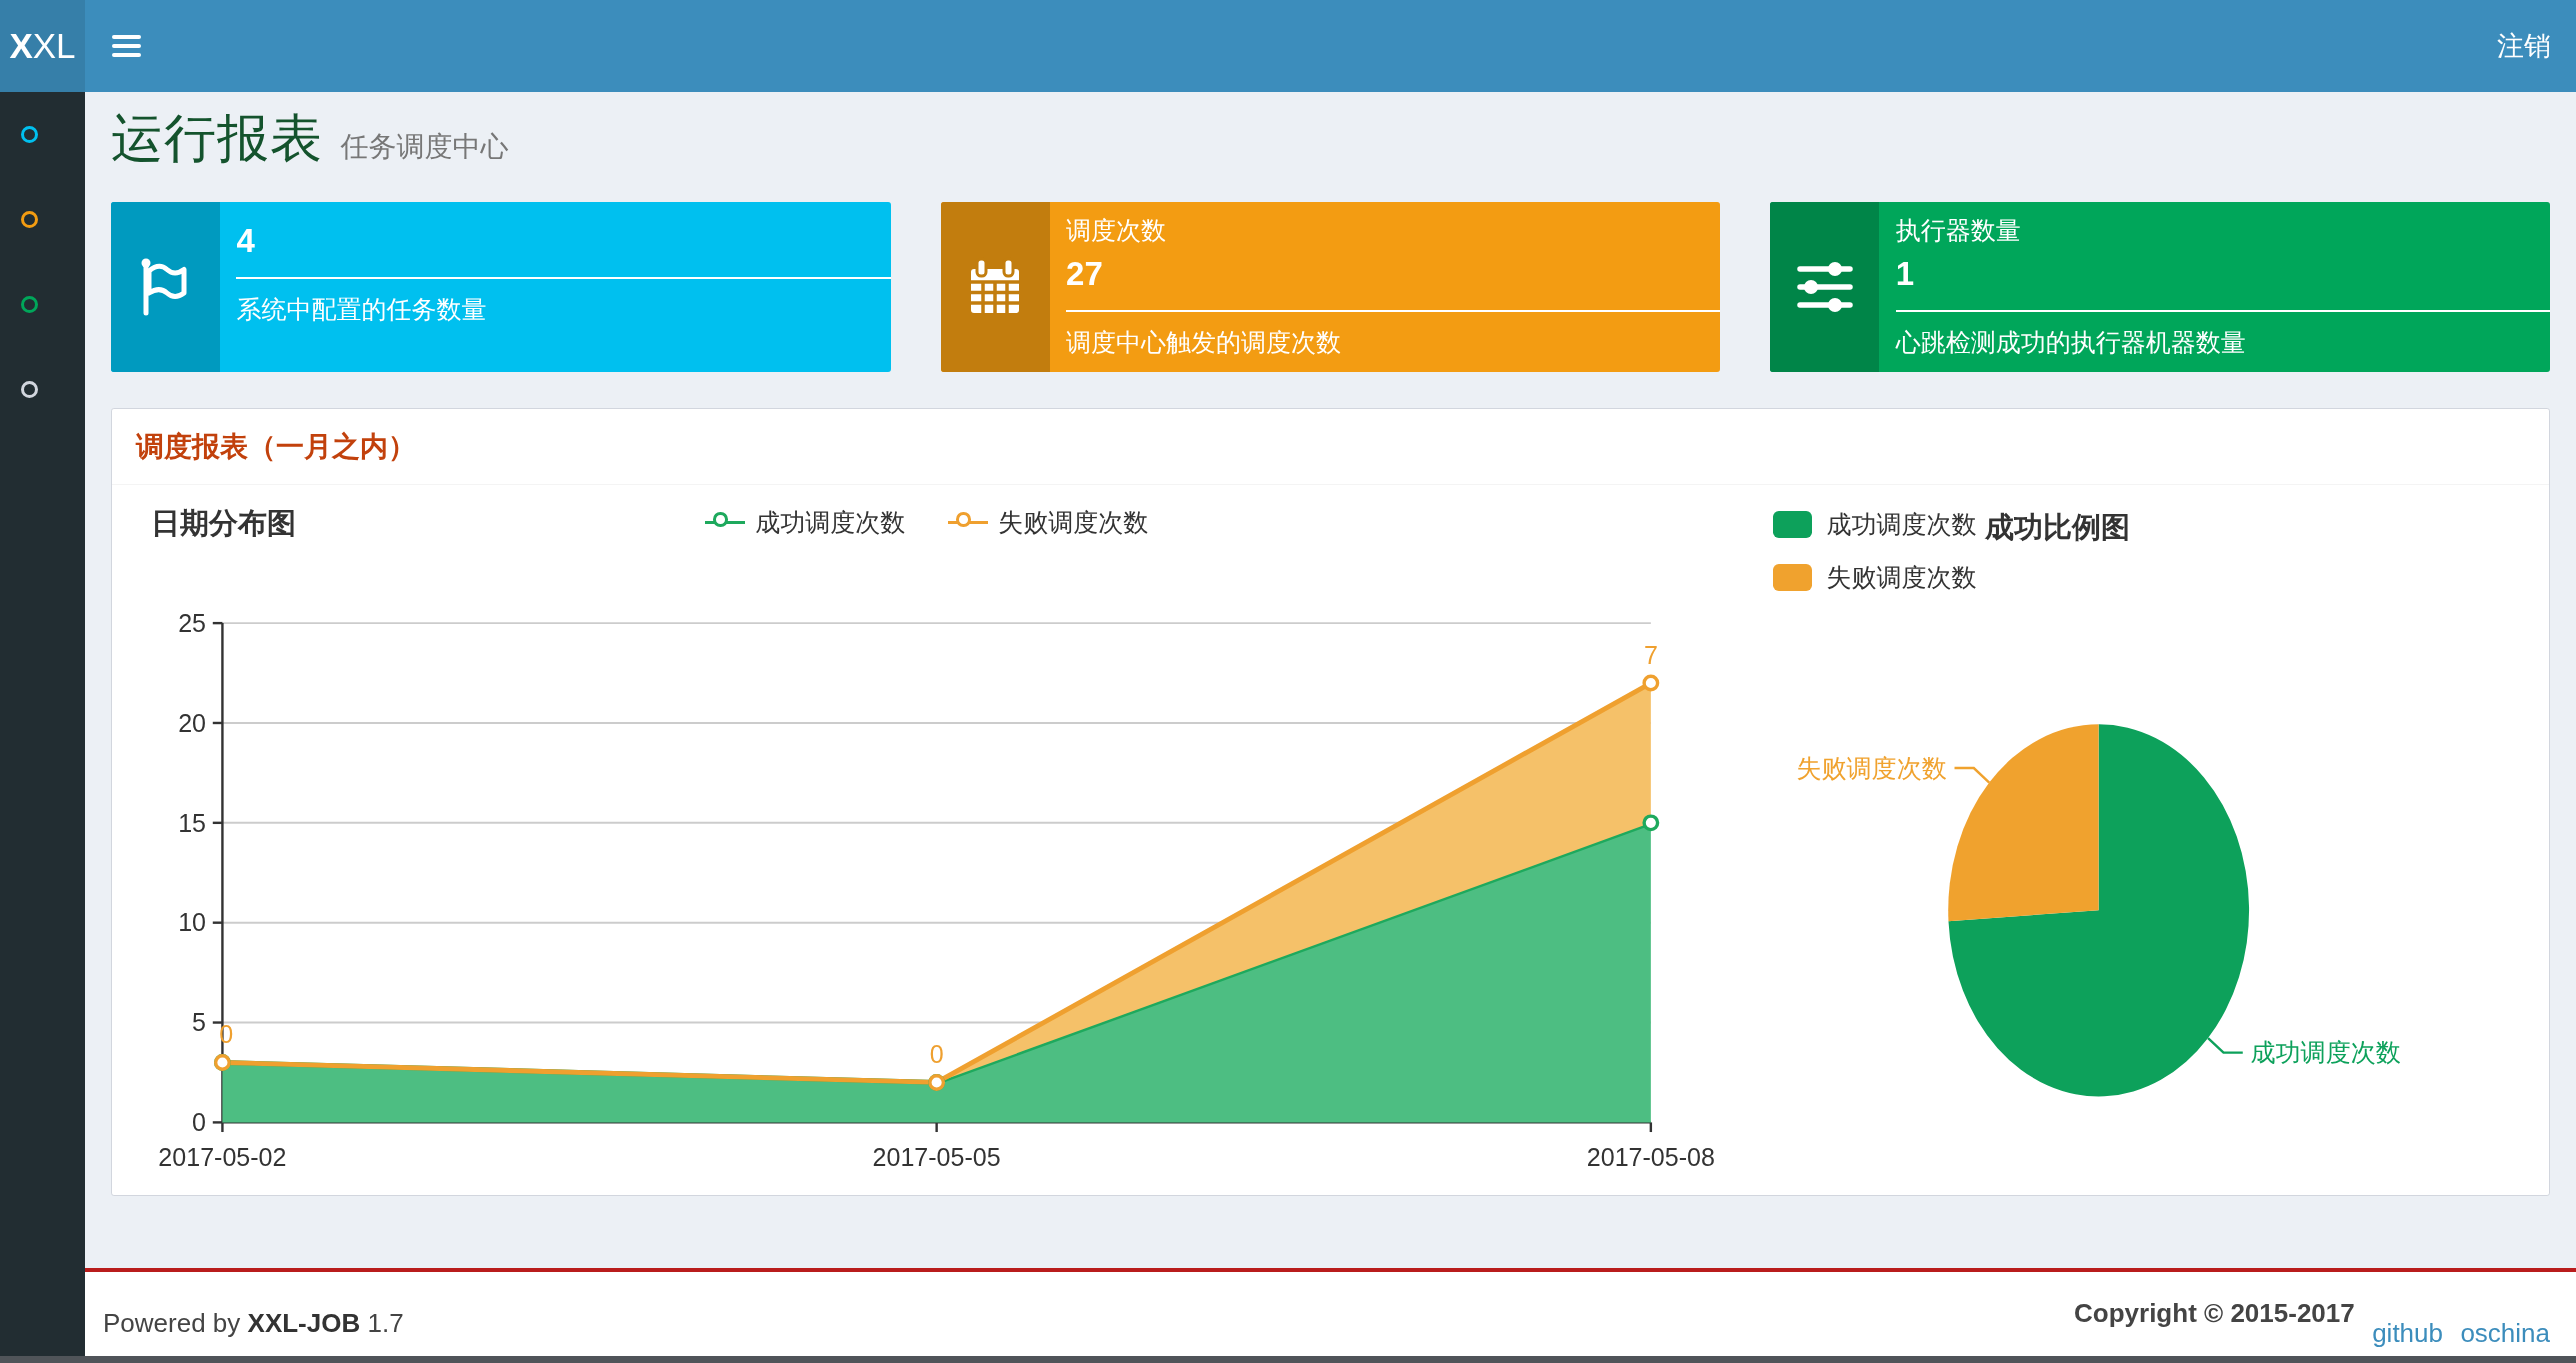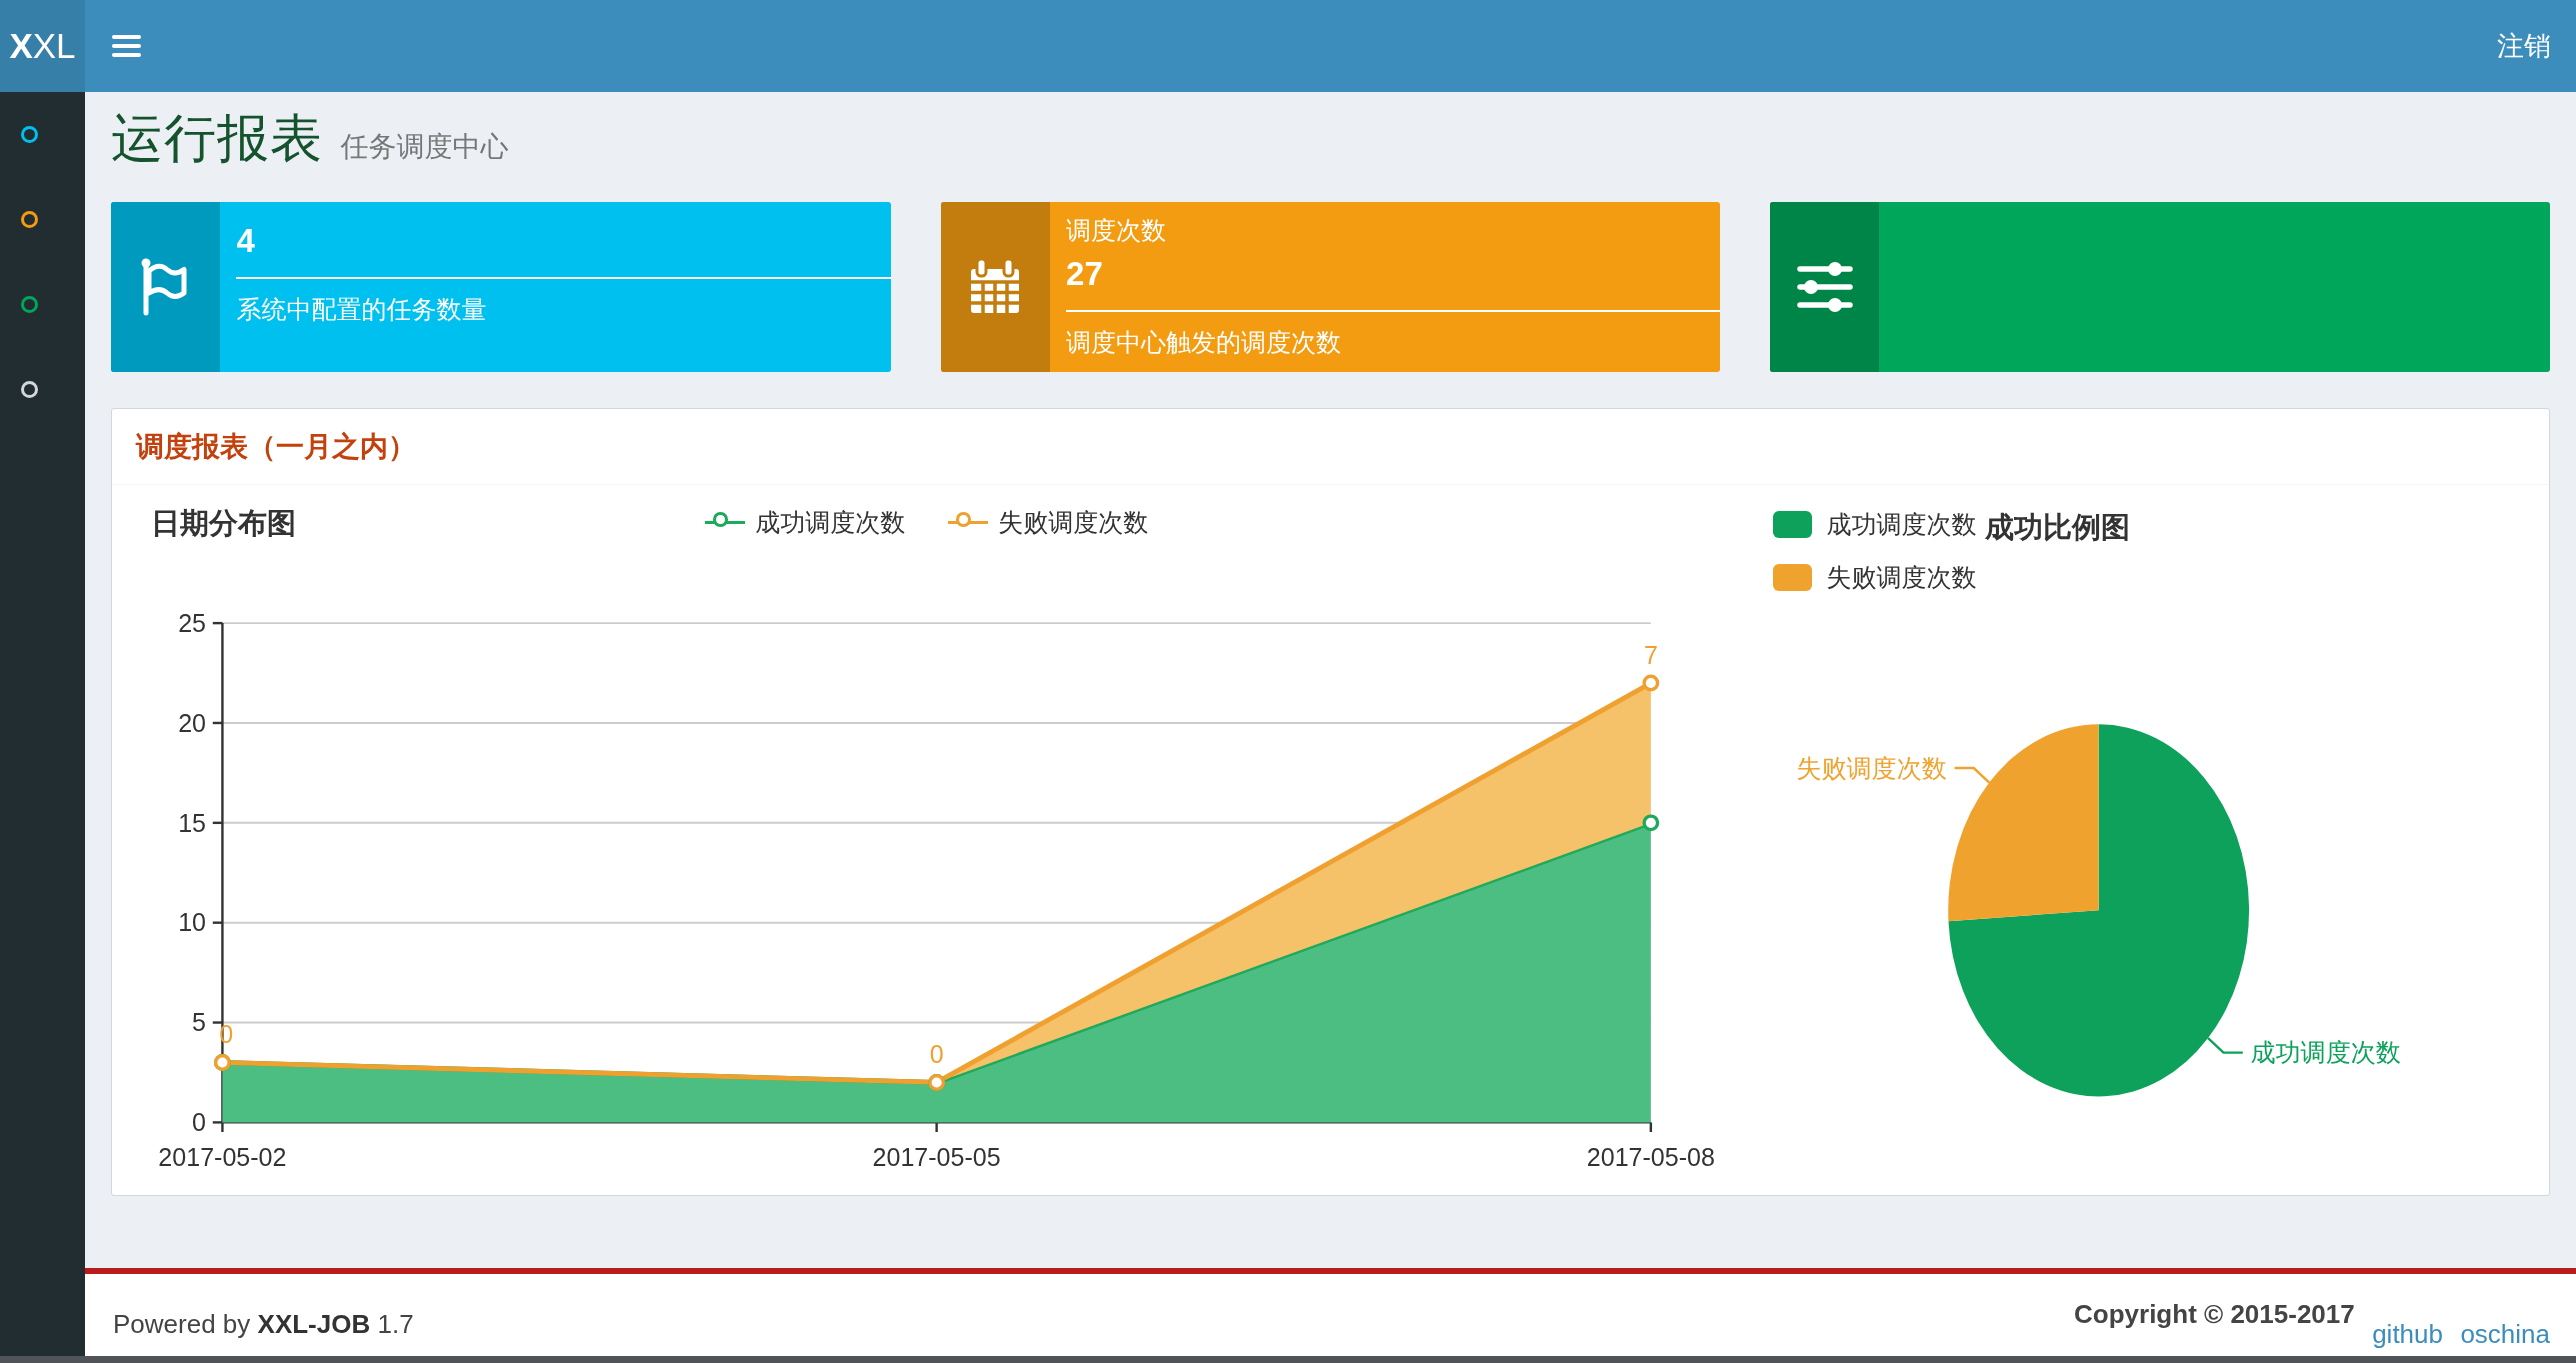"执行器数量" div.card-body { html: none -> <div> <div>执行器数量</div> <div>1</div> <div></div> <div>心跳检测成功的执行器机器数量</div> </div> }
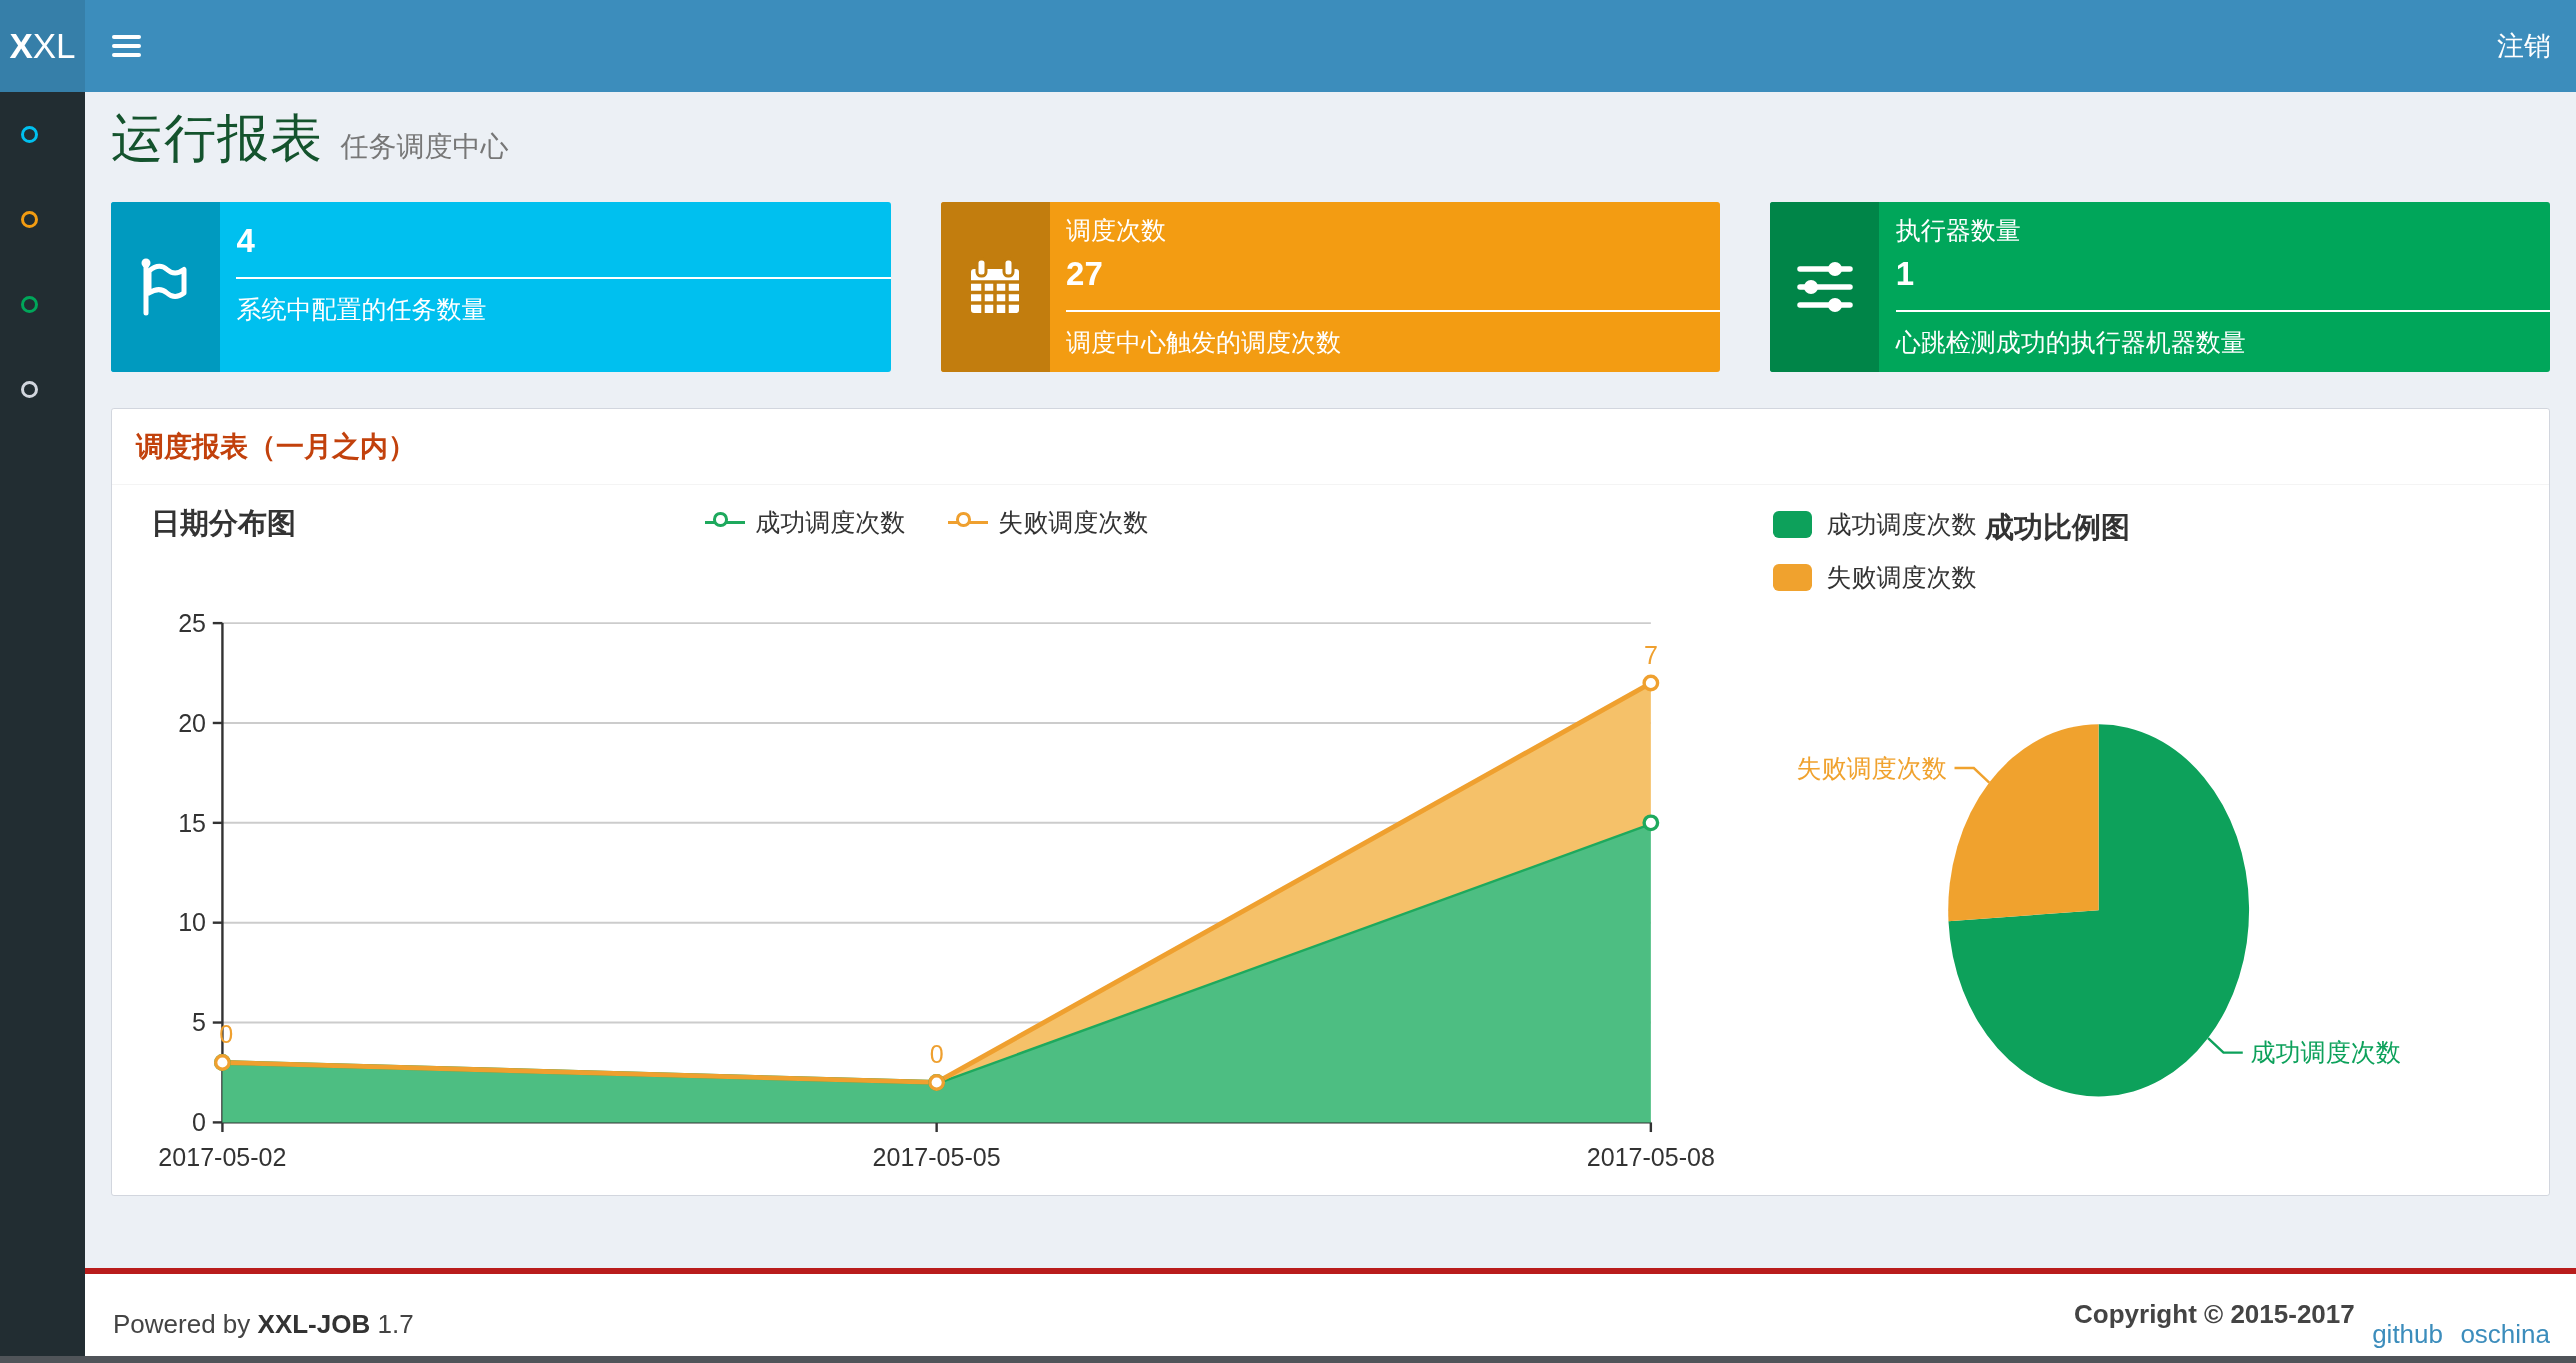"Powered by XXL-JOB 1.7" .footer { border-top: 6px solid #b91c1c -> 4px solid #b91c1c; left: 85px -> 75px }
